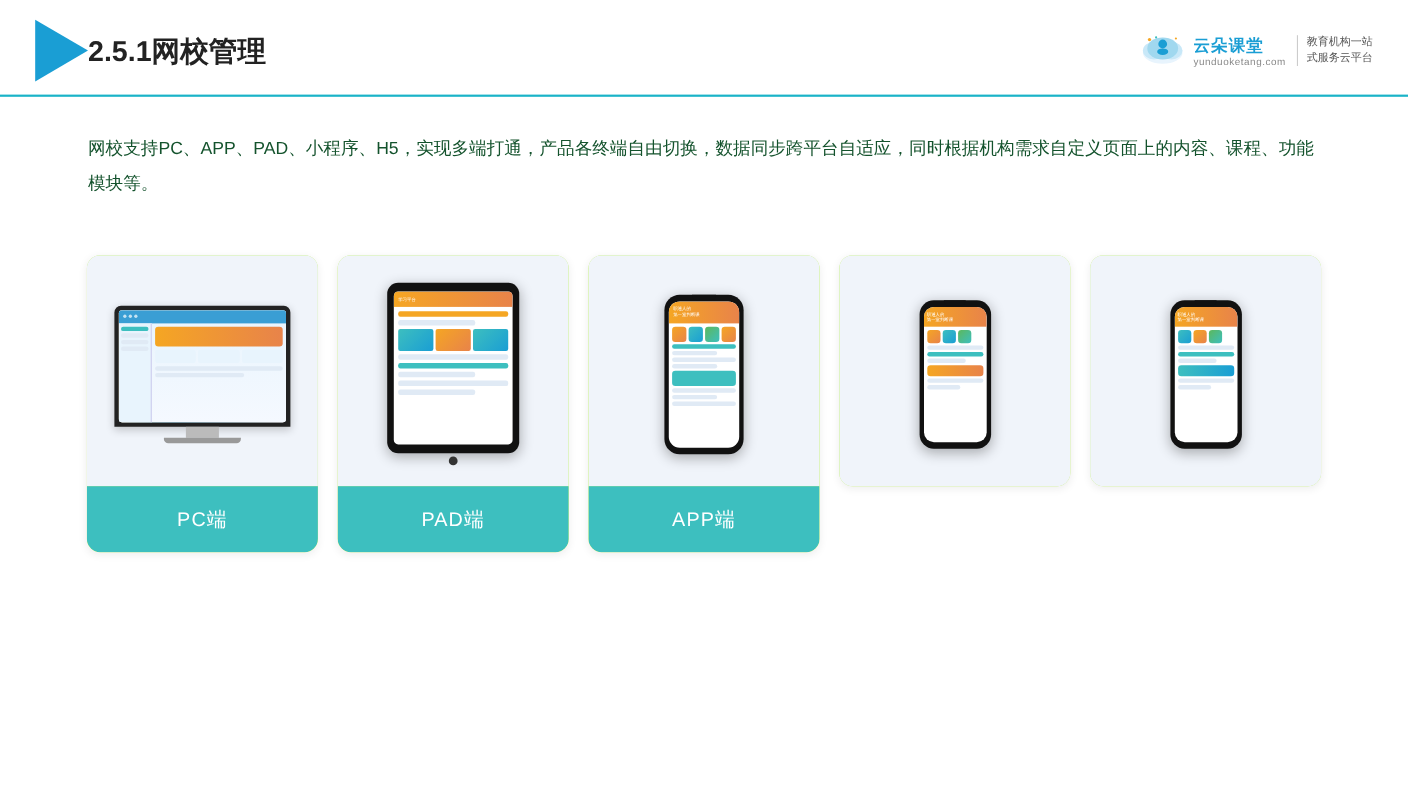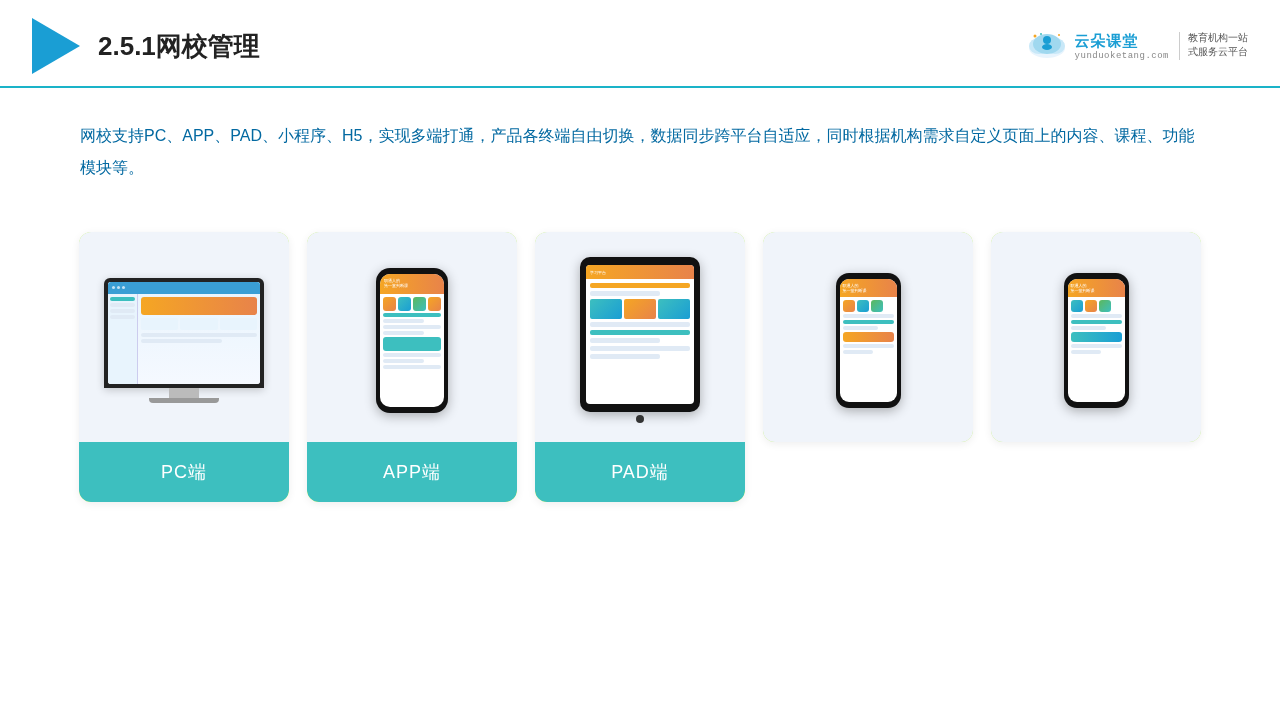"2.5.1网校管理" .header-left { gap: 18px -> none }
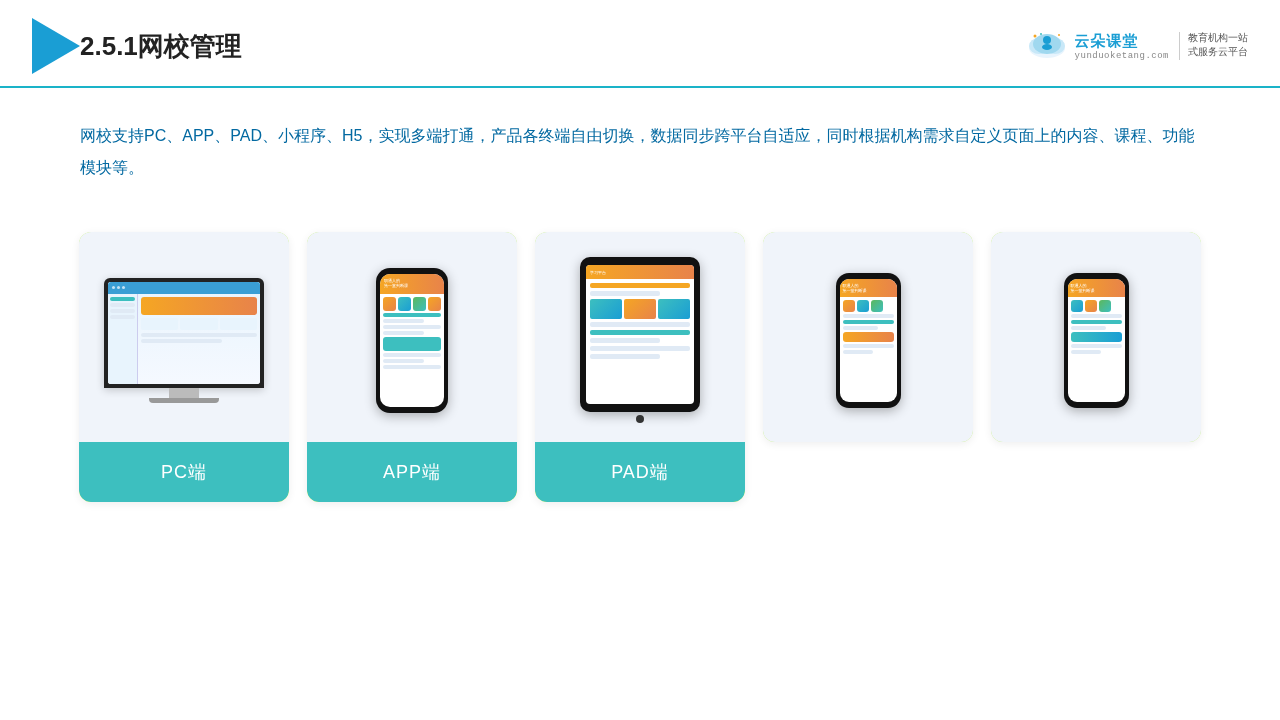"云朵课堂" .header-right { font-family: Liberation Mono, monospace -> none }
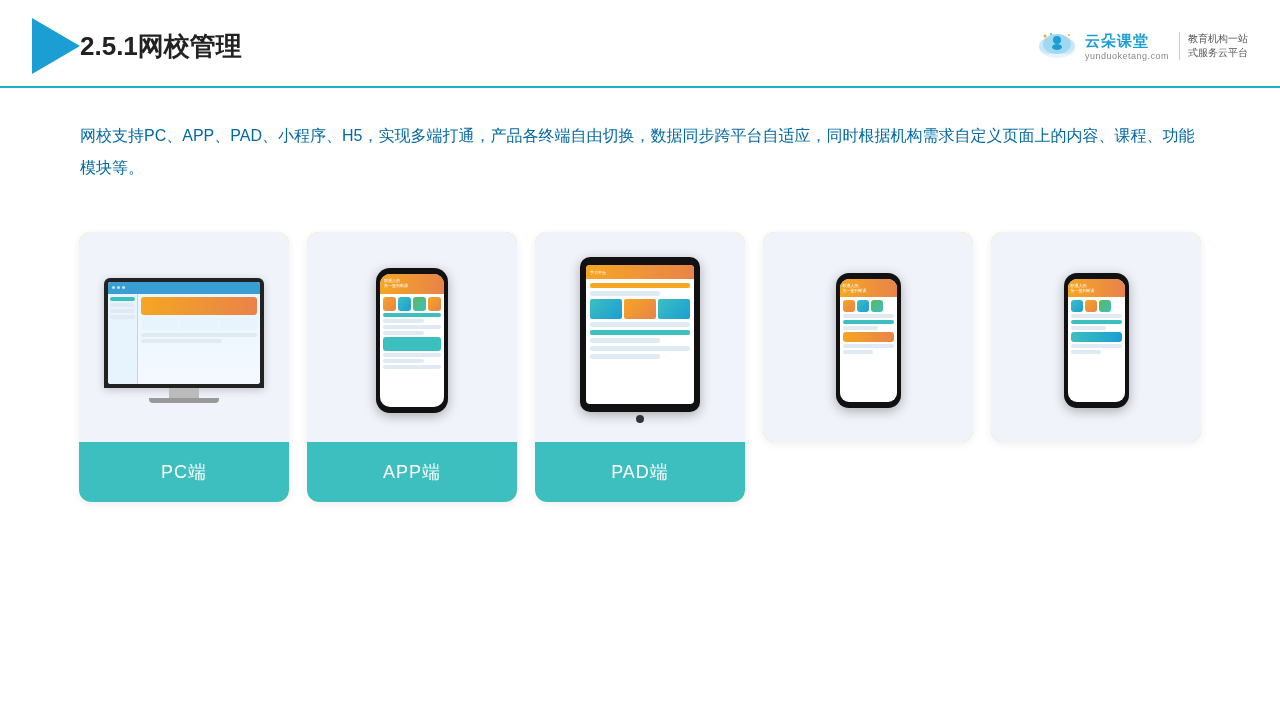"网校支持PC、APP、PAD、小程序、H5，实现多端打通，产品各终端自由切换，数" .description { color: #0369a1 -> #14532d }
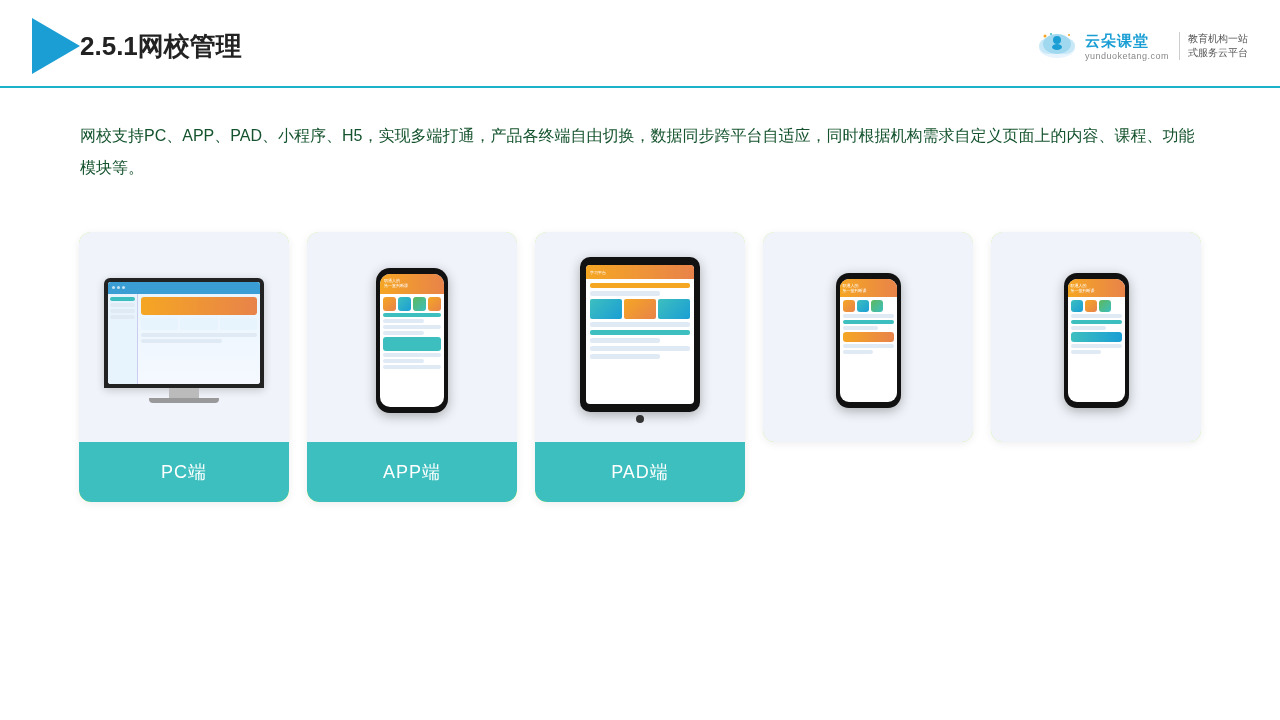"APP端" div.card { order: before "PAD端" -> after "PAD端" }
